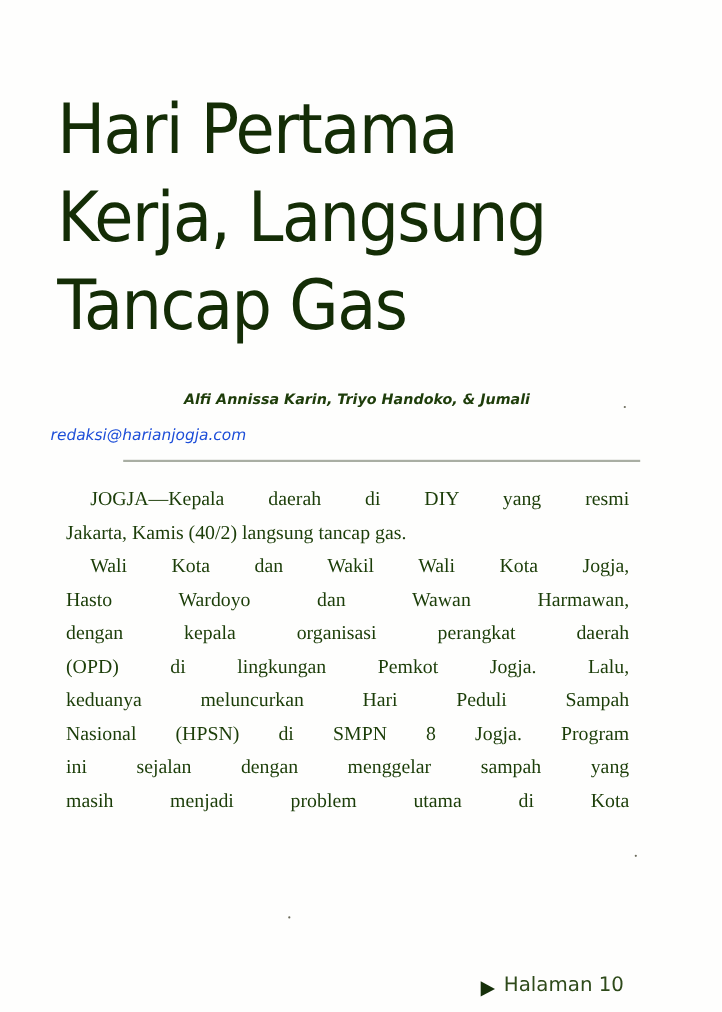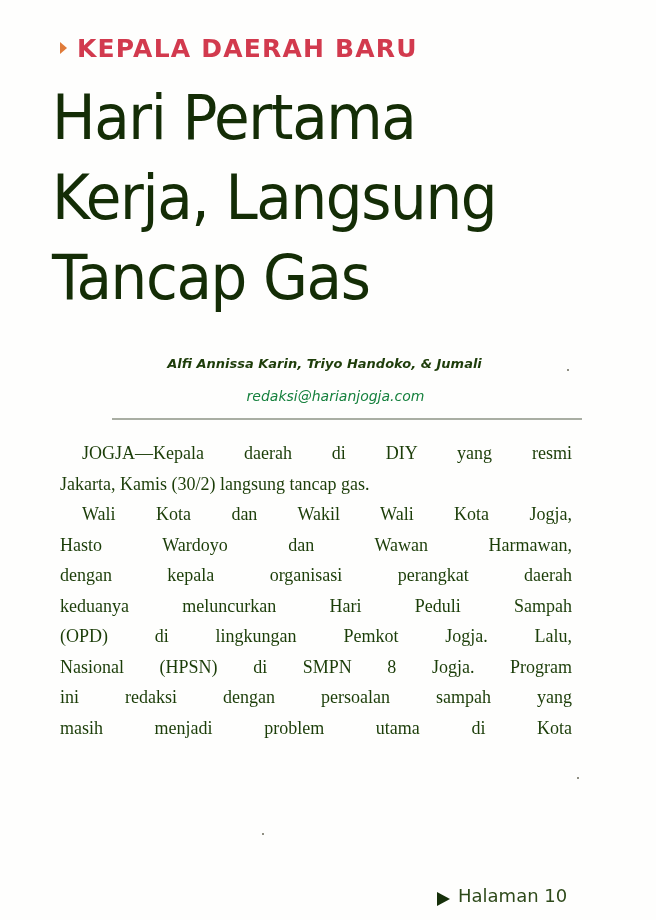"KEPALA DAERAH BARU" div.kicker { html: <div> <span></span> <span>KEPALA DAERAH BARU</span> </div> -> none }
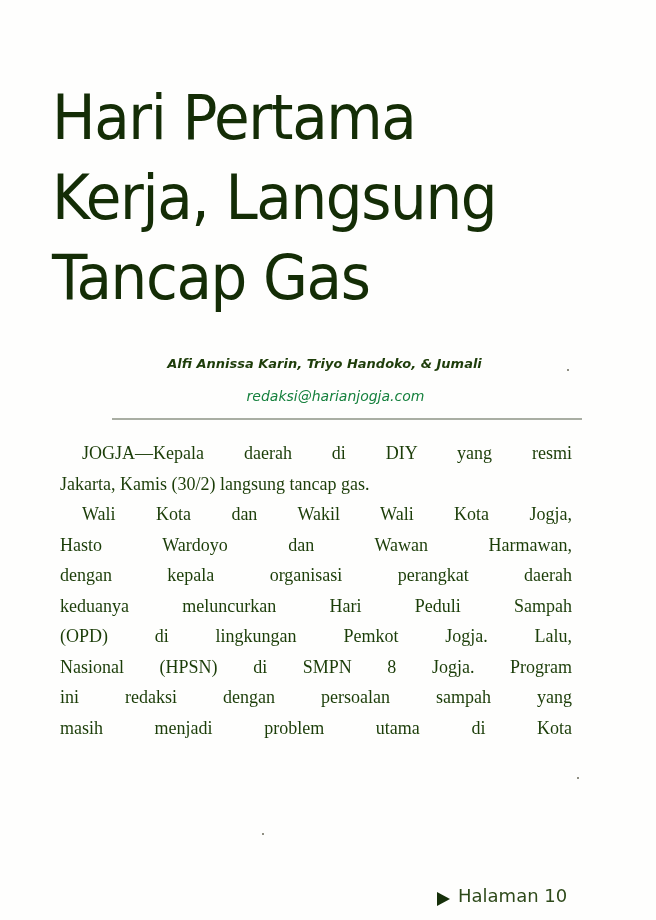"redaksi@harianjogja.com" .email { color: #15803d -> #1d4ed8; text-align: center -> left }
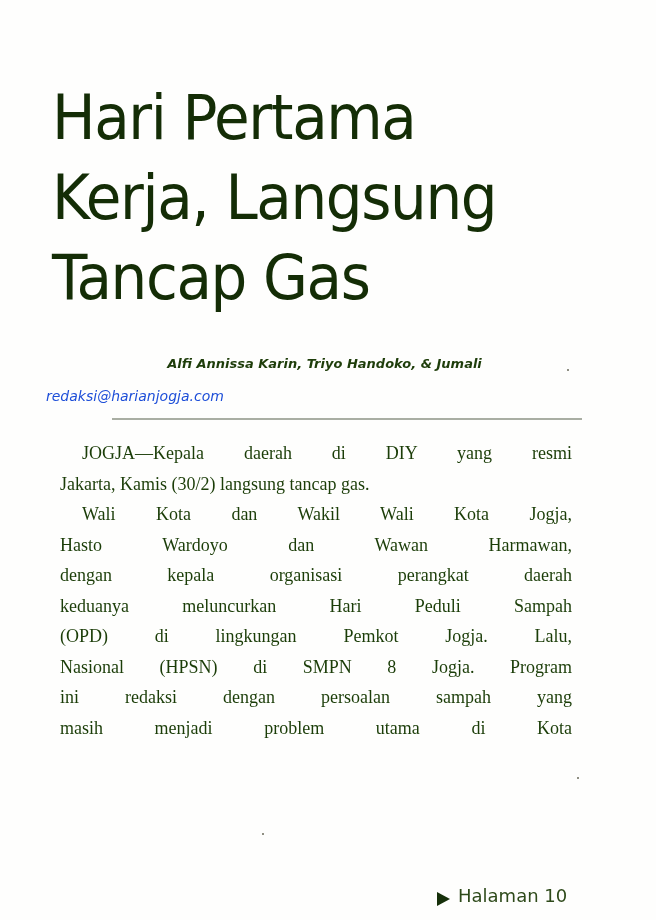"Jakarta, Kamis (30/2) langsung tancap" span.line { text: 30/2 -> 40/2 }
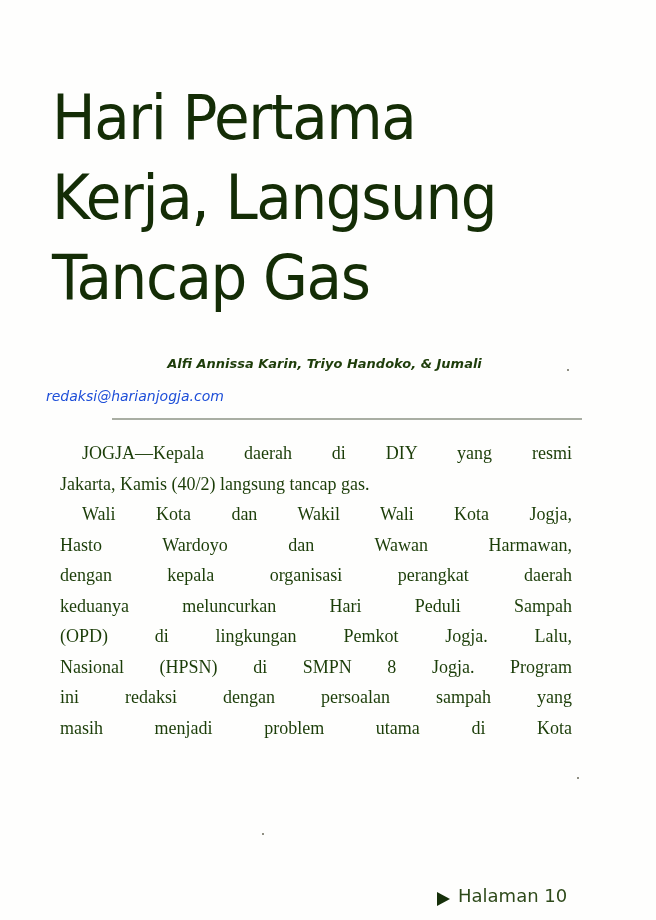"keduanya meluncurkan Hari Peduli Sampah" span.line { order: before "(OPD) di lingkungan Pemkot Jogja." -> after "(OPD) di lingkungan Pemkot Jogja." }
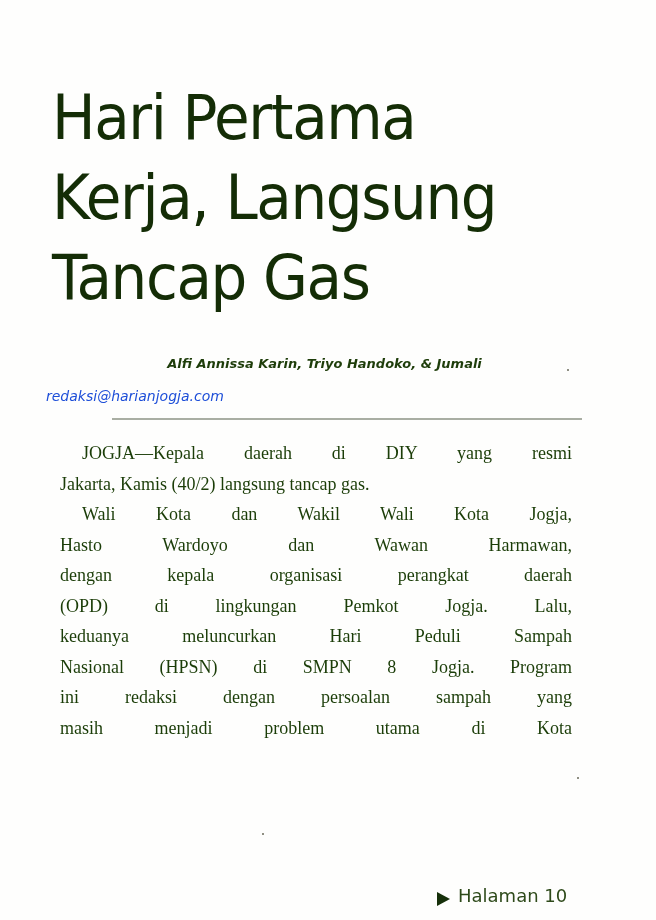"ini redaksi dengan persoalan sampah" span.line { text: redaksi dengan persoalan -> sejalan dengan menggelar }
